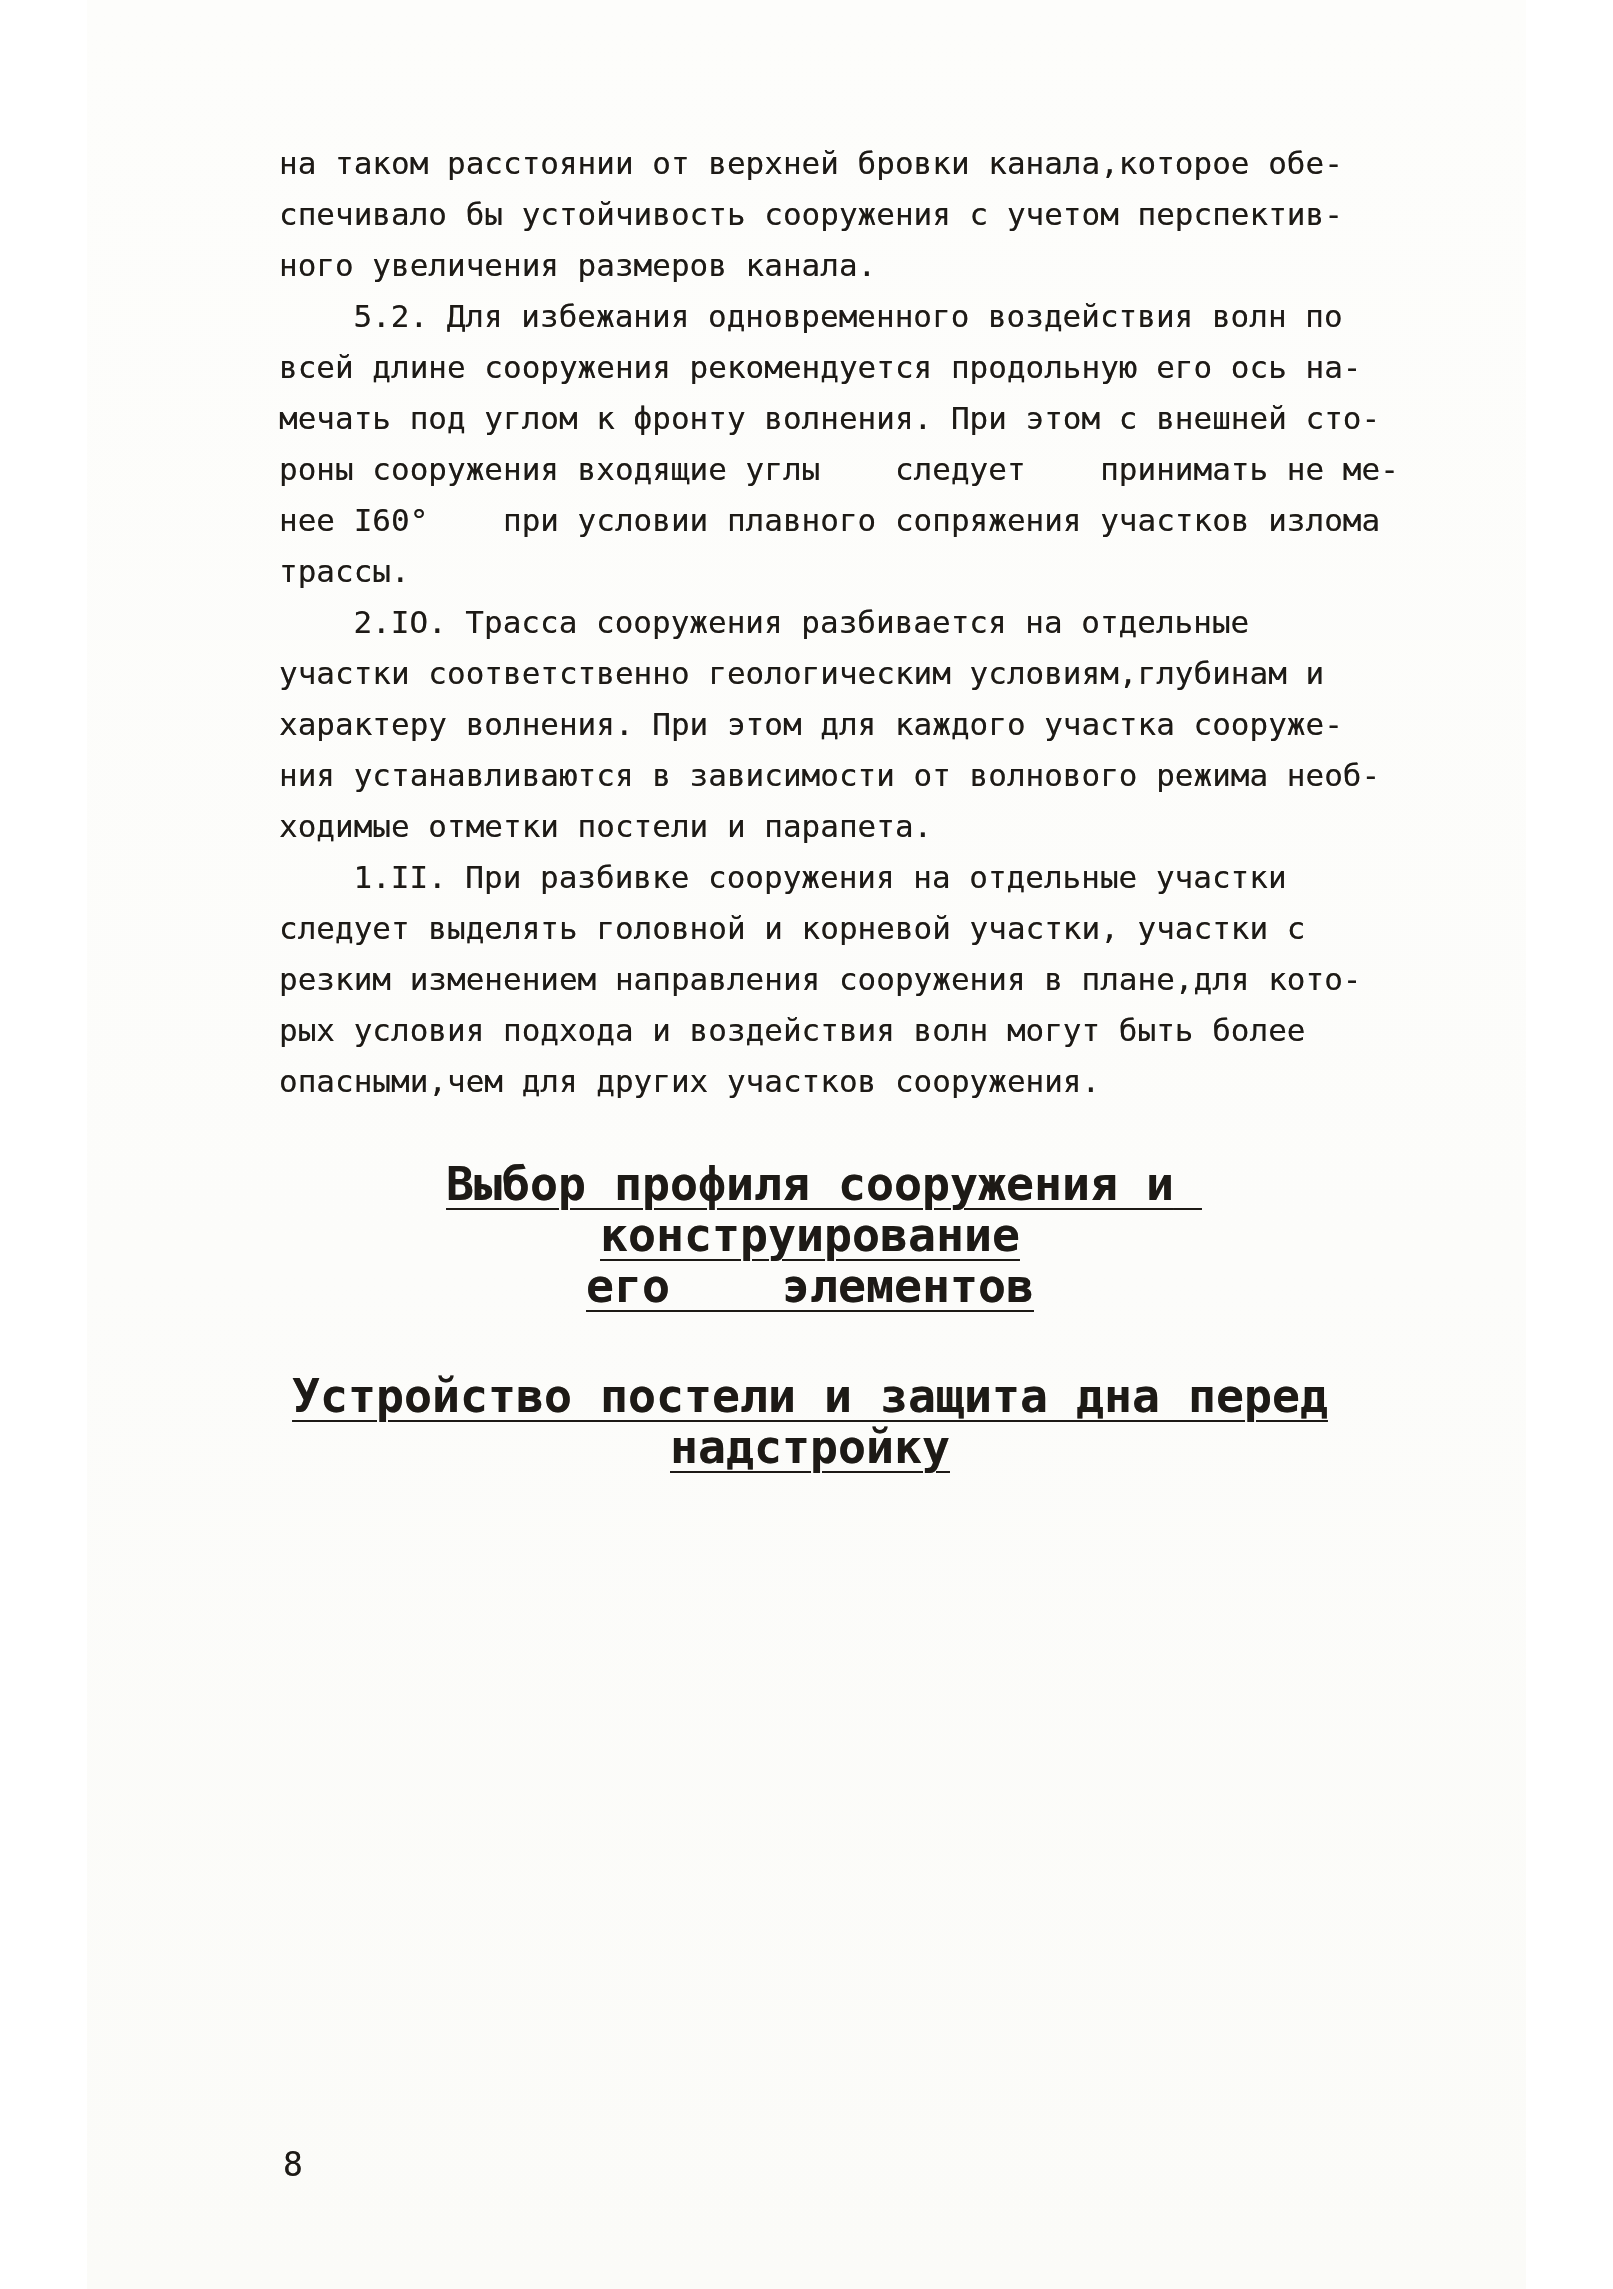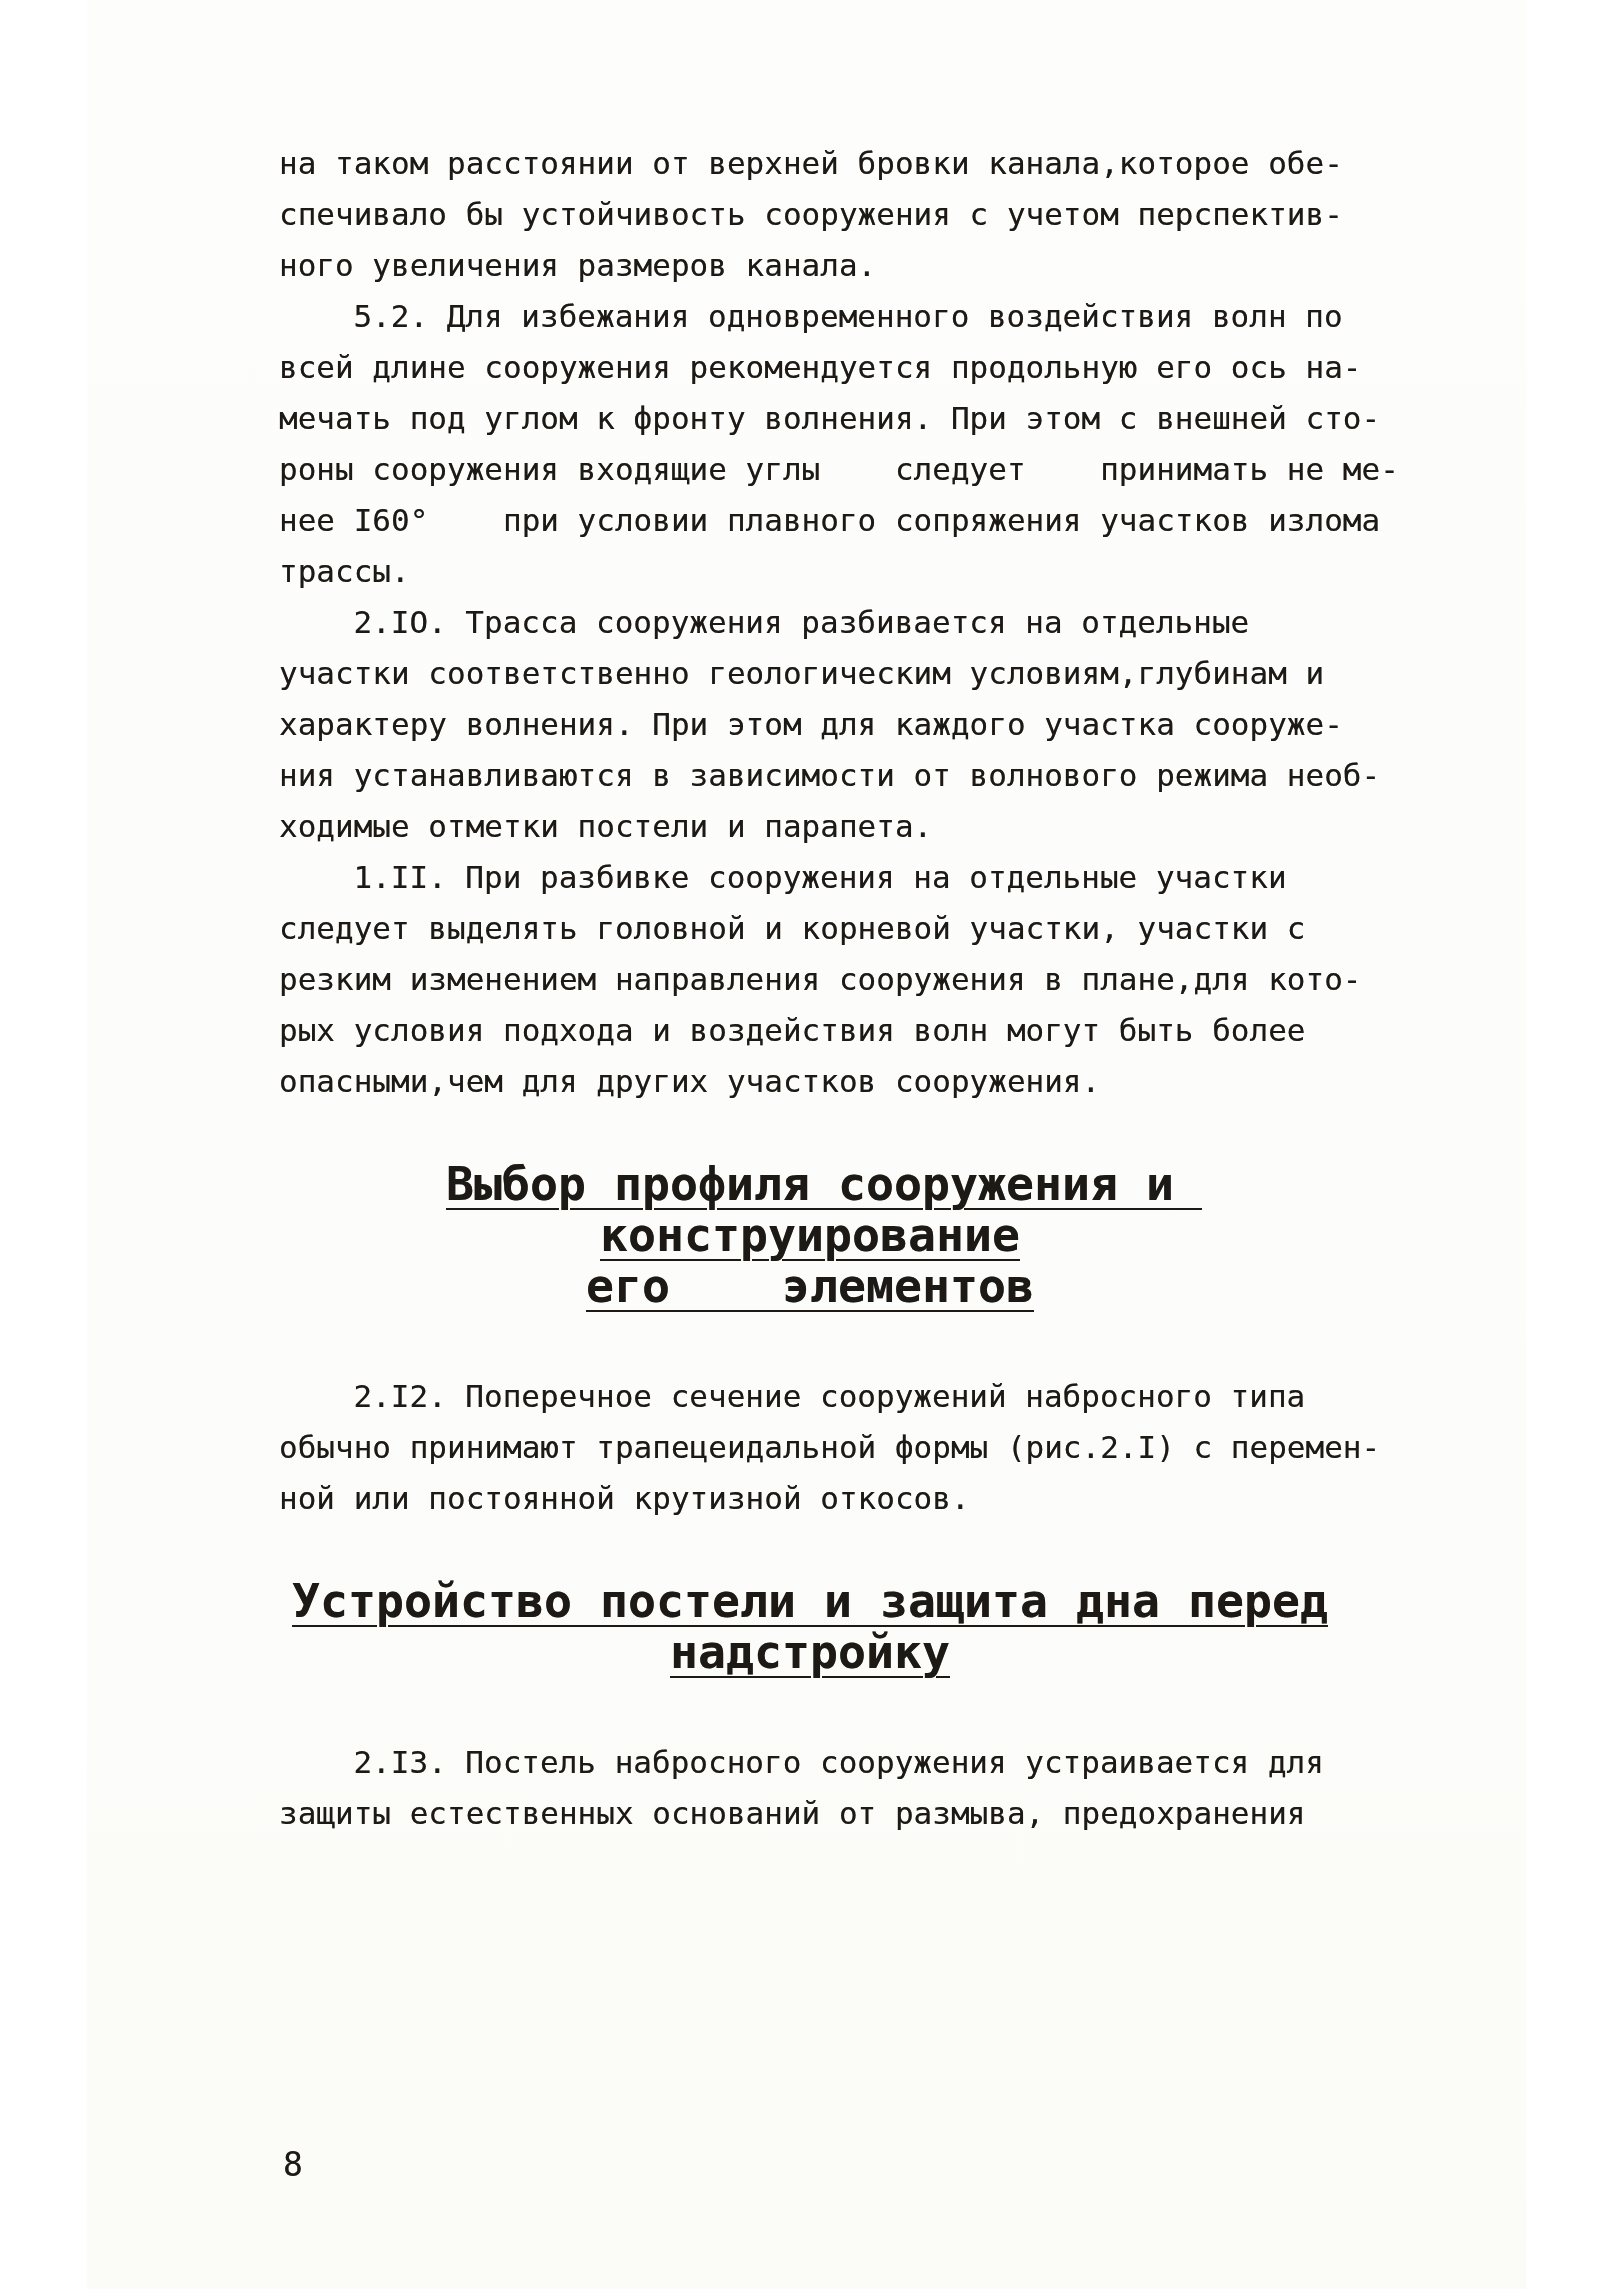"2.I2. Поперечное сечение сооружений" p.para { html: <p>2.I2. Поперечное сечение сооружений набросного типа обычно принимают трапецеидальной формы (рис.2.I) с перемен- ной или постоянной крутизной откосов.</p> -> none }
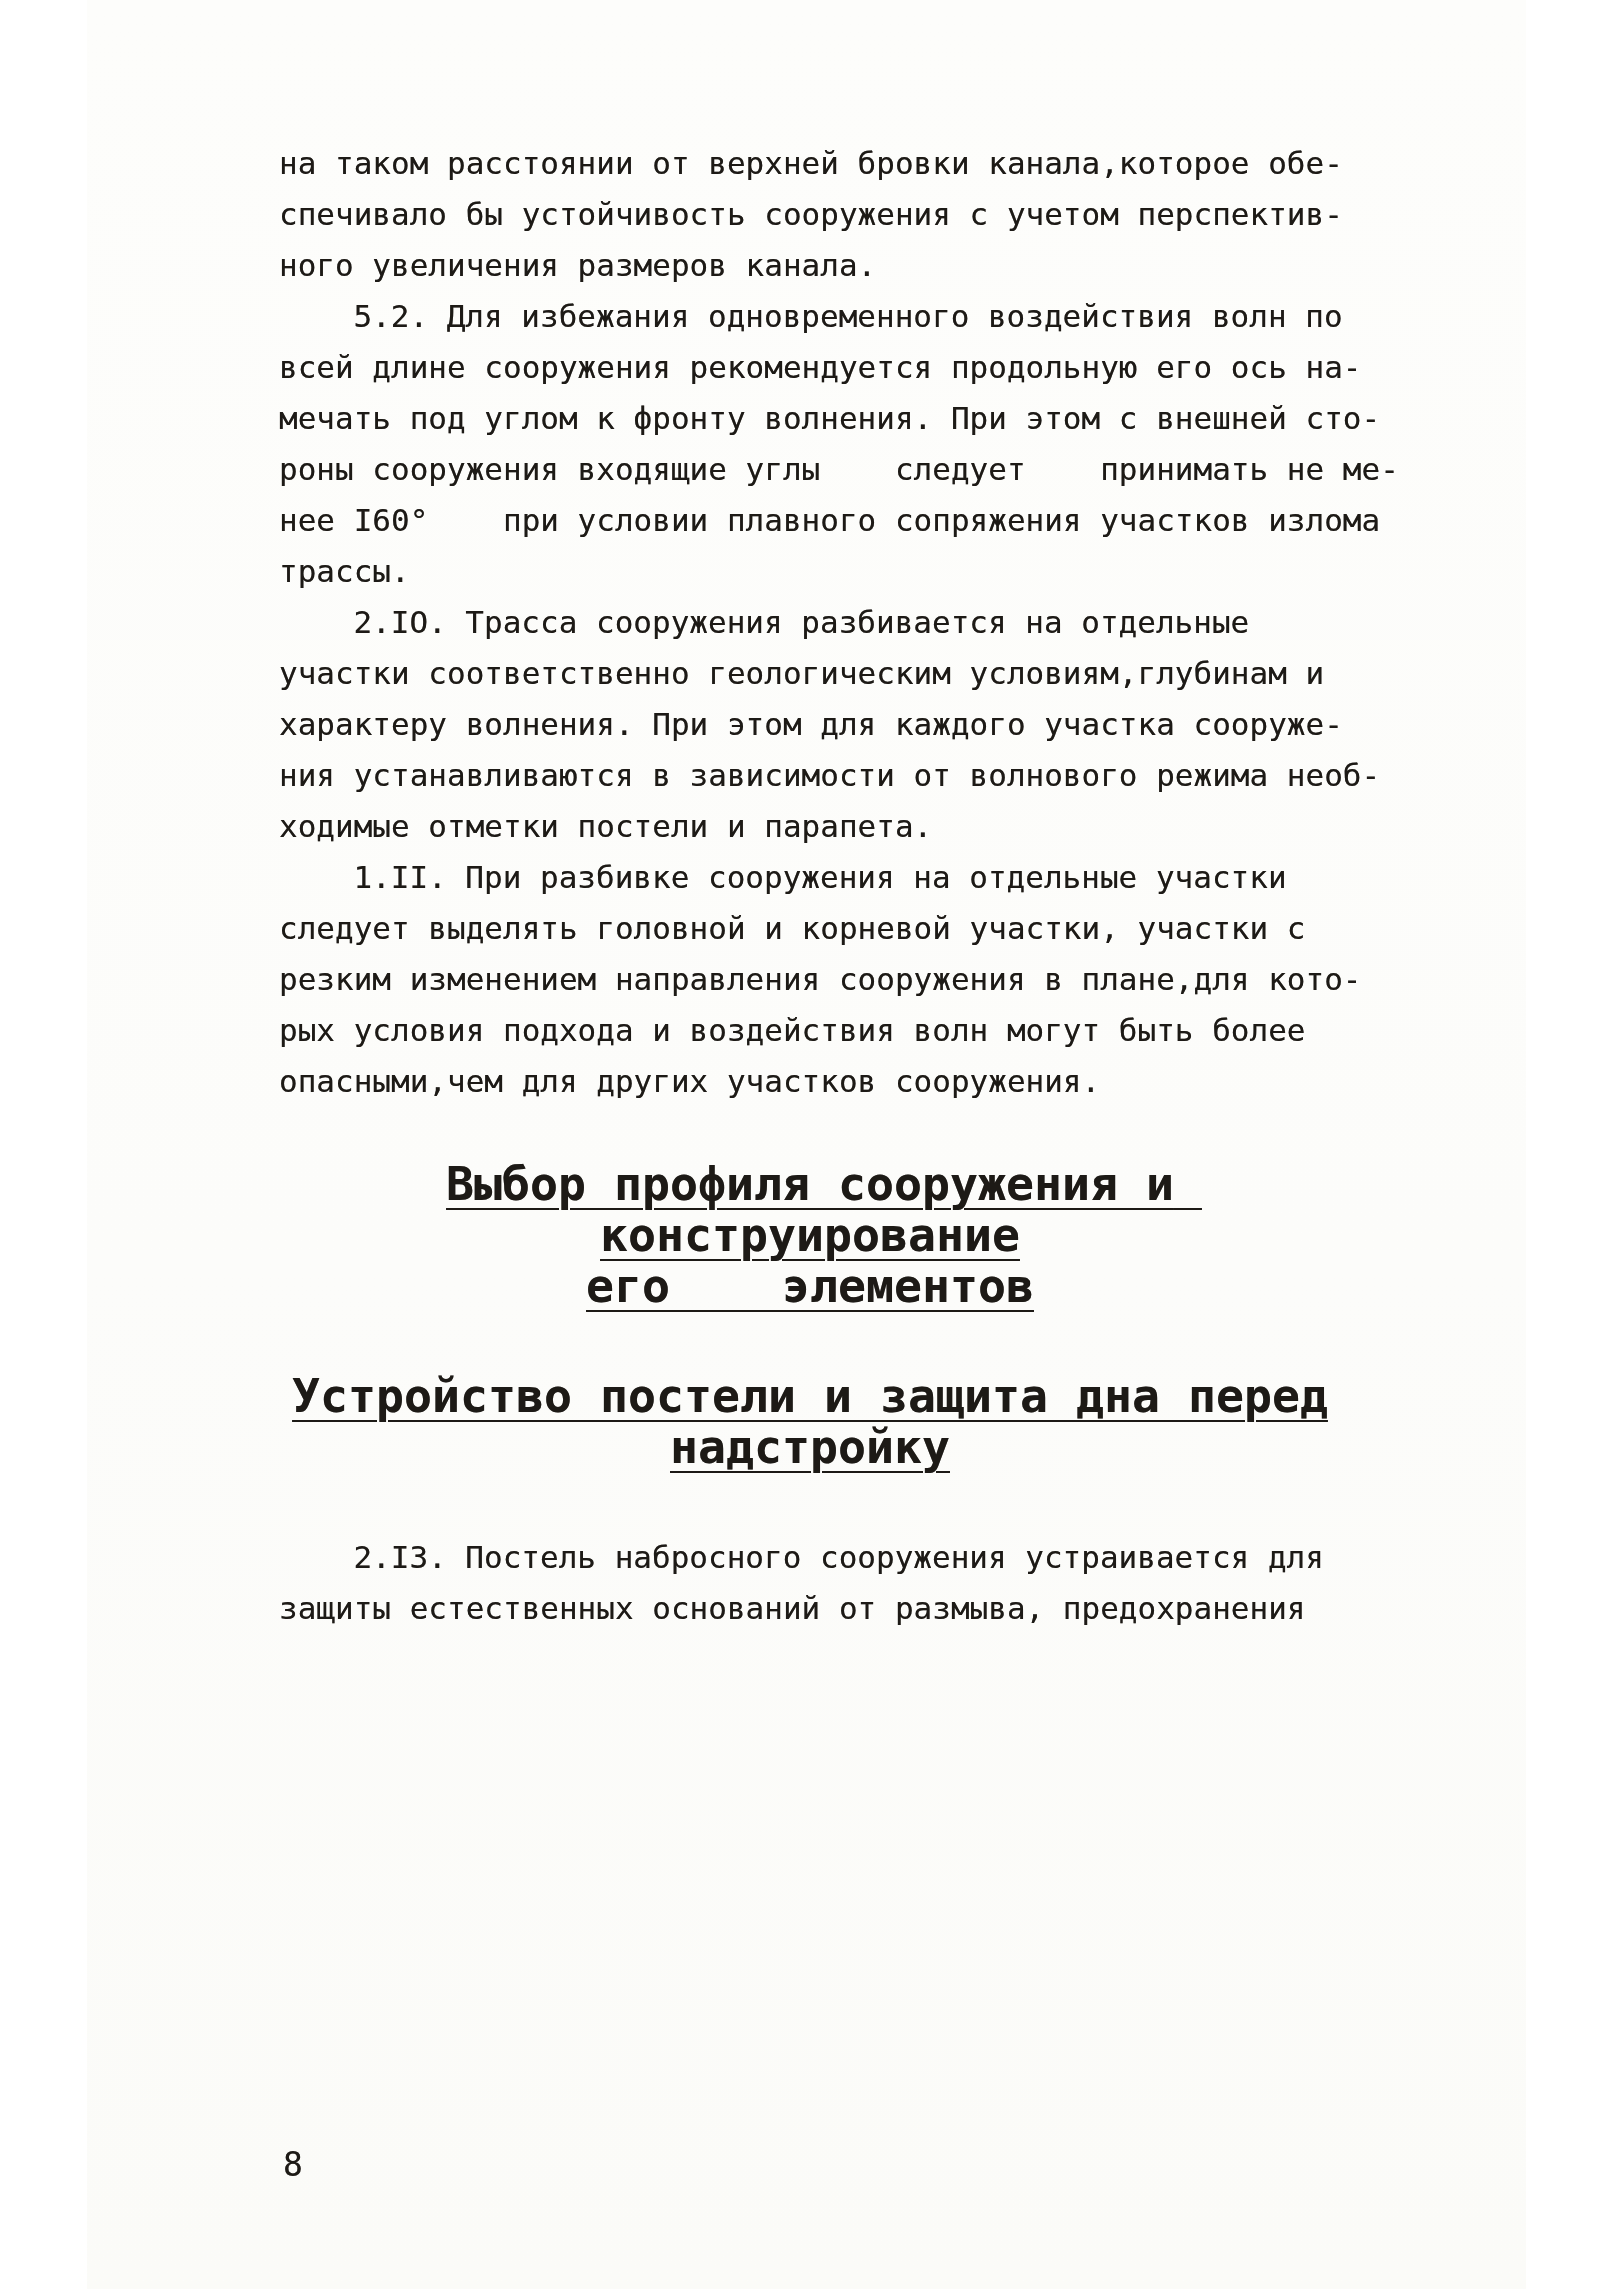"2.I3. Постель набросного сооружения" p.para { html: <p>2.I3. Постель набросного сооружения устраивается для защиты естественных оснований от размыва, предохранения</p> -> none }
